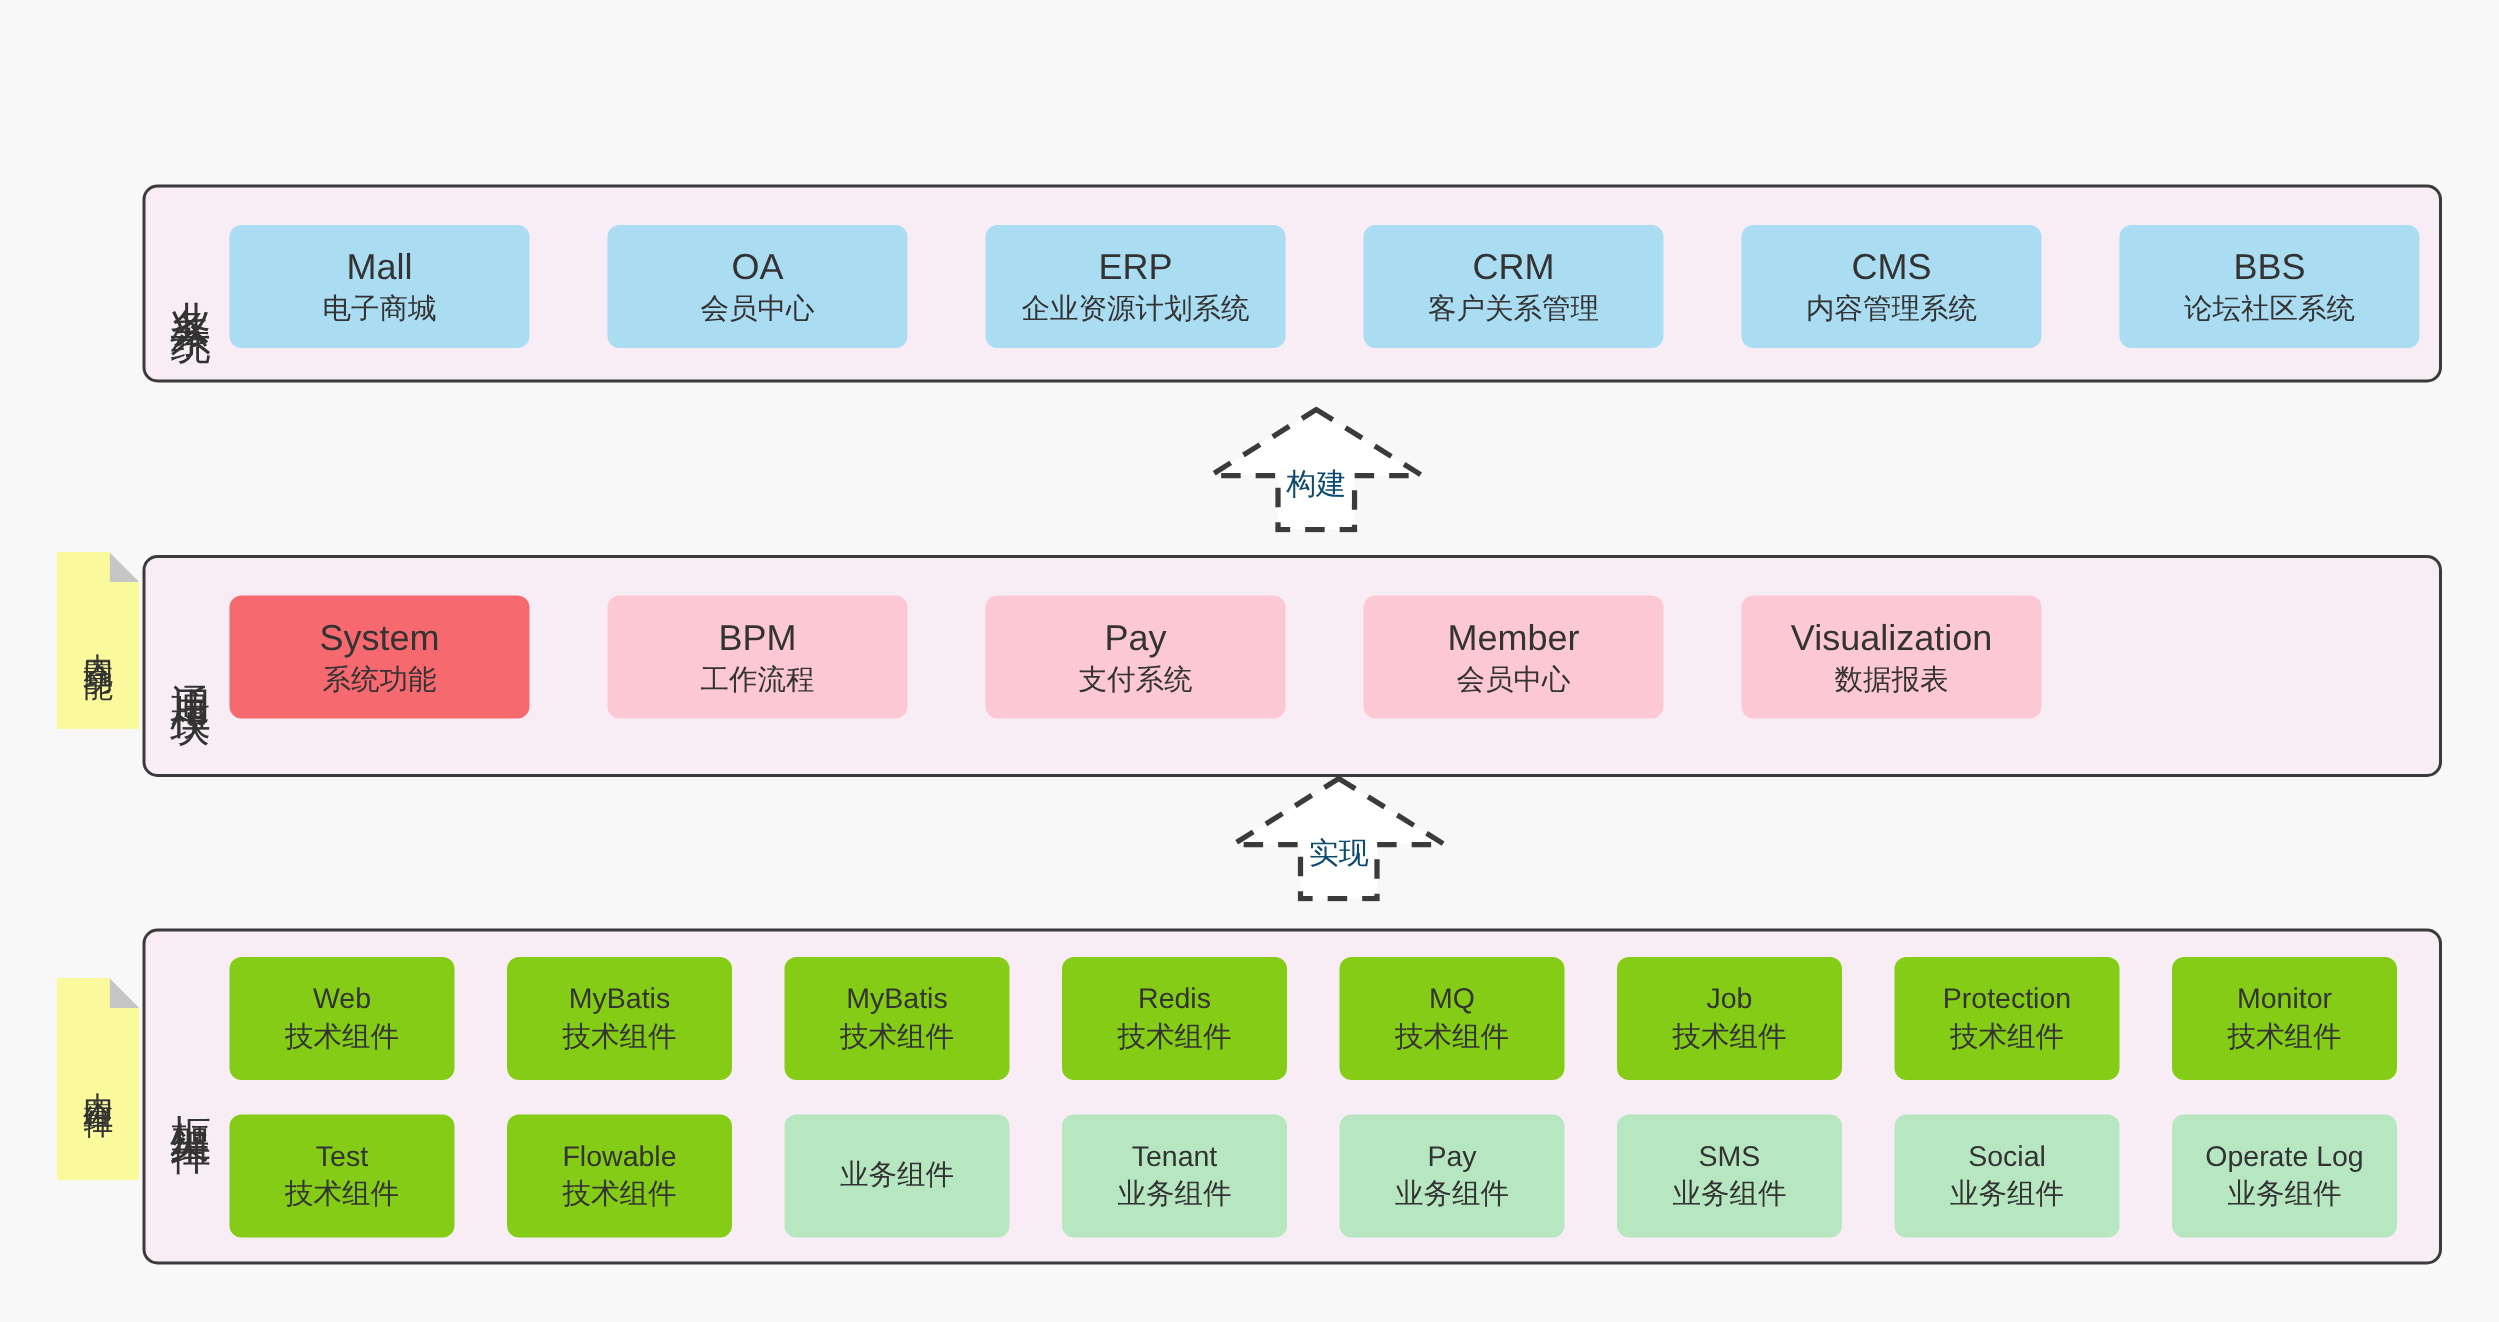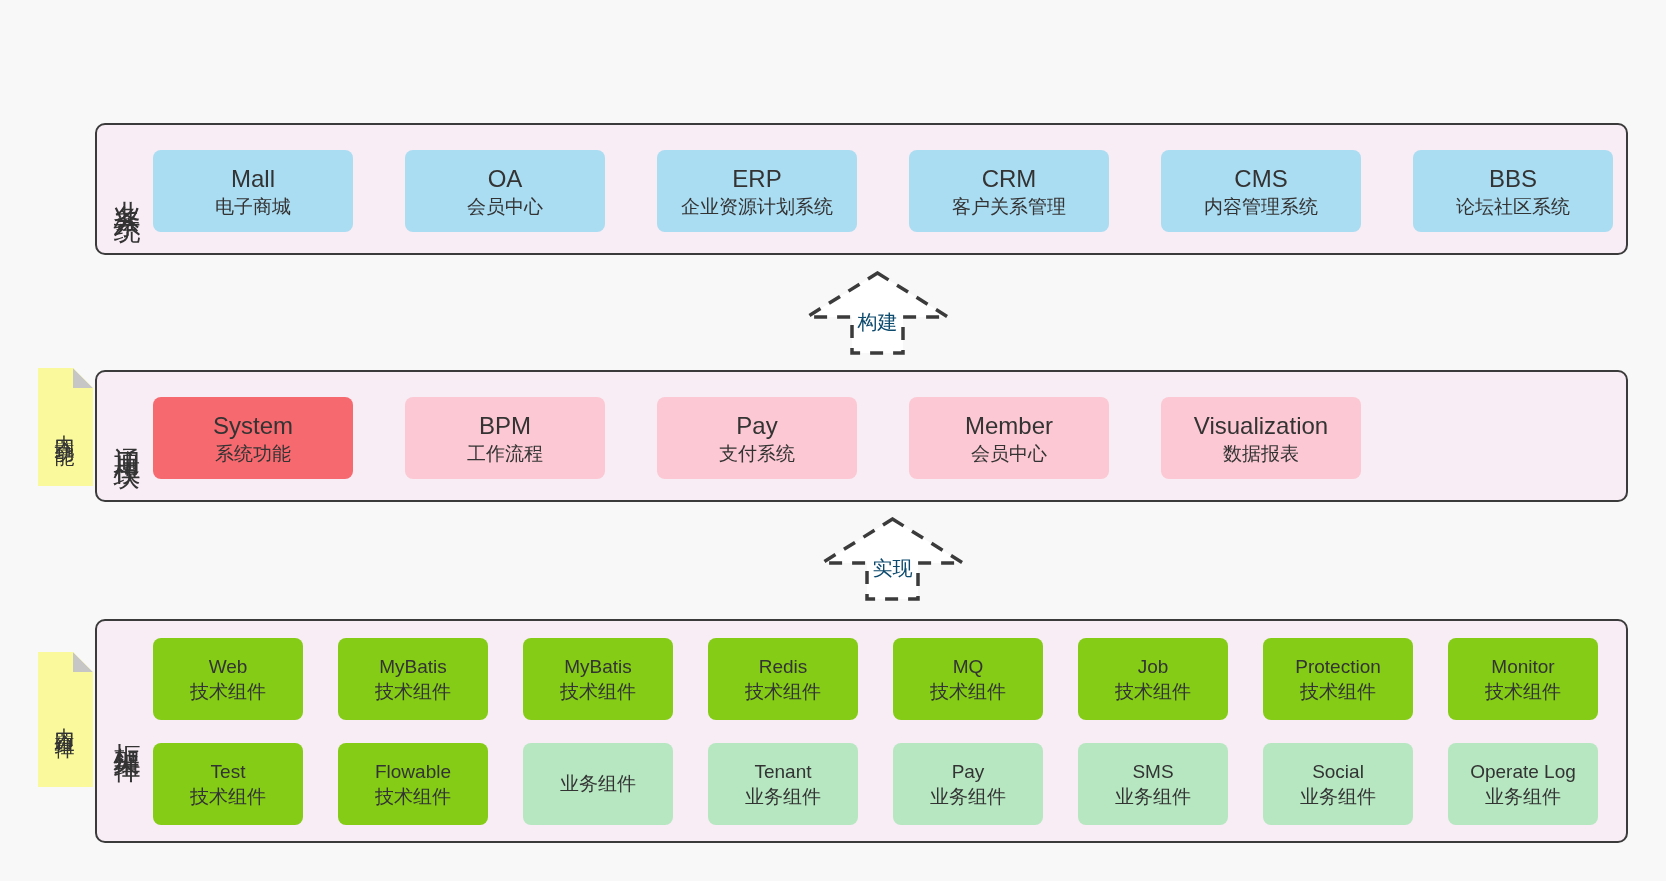"System" .band2 { height: 132px -> 148px }
